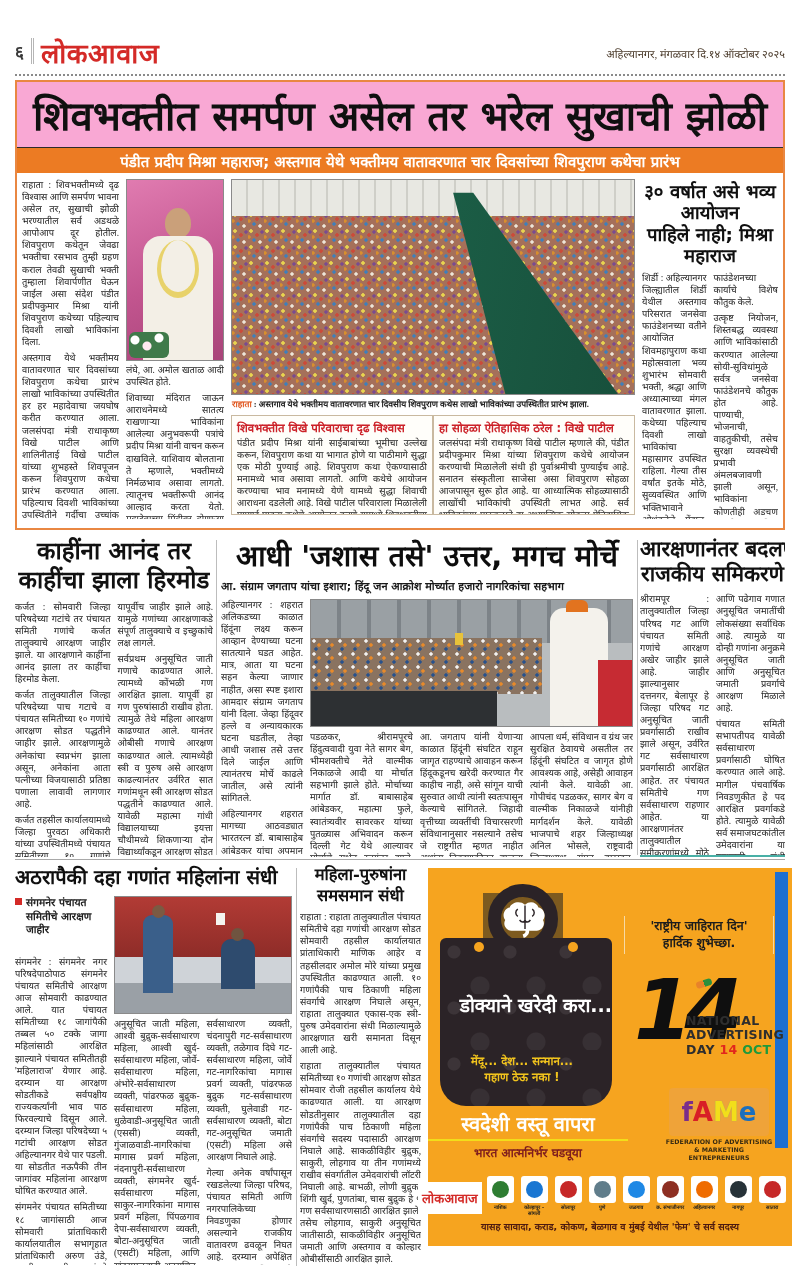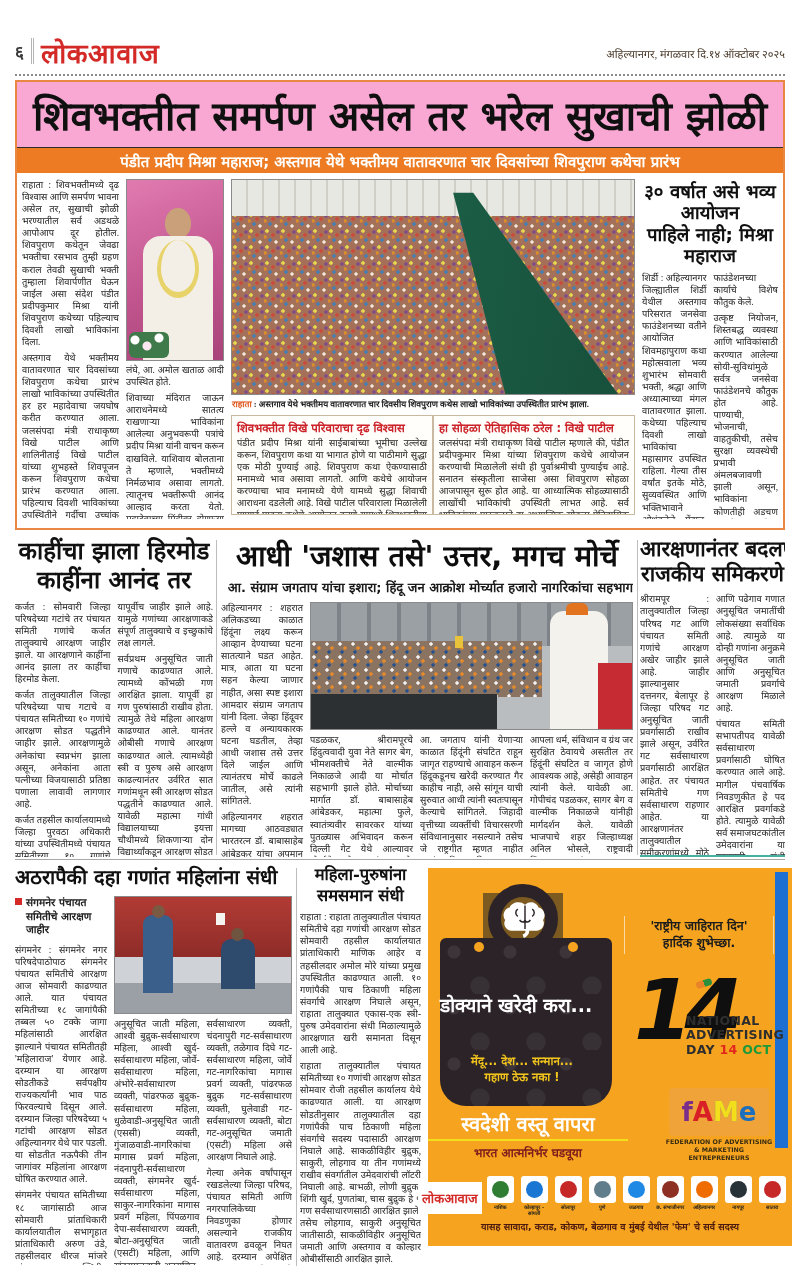"काहींचा झाला हिरमोड" div { order: before "काहींना आनंद तर" -> after "काहींना आनंद तर" }
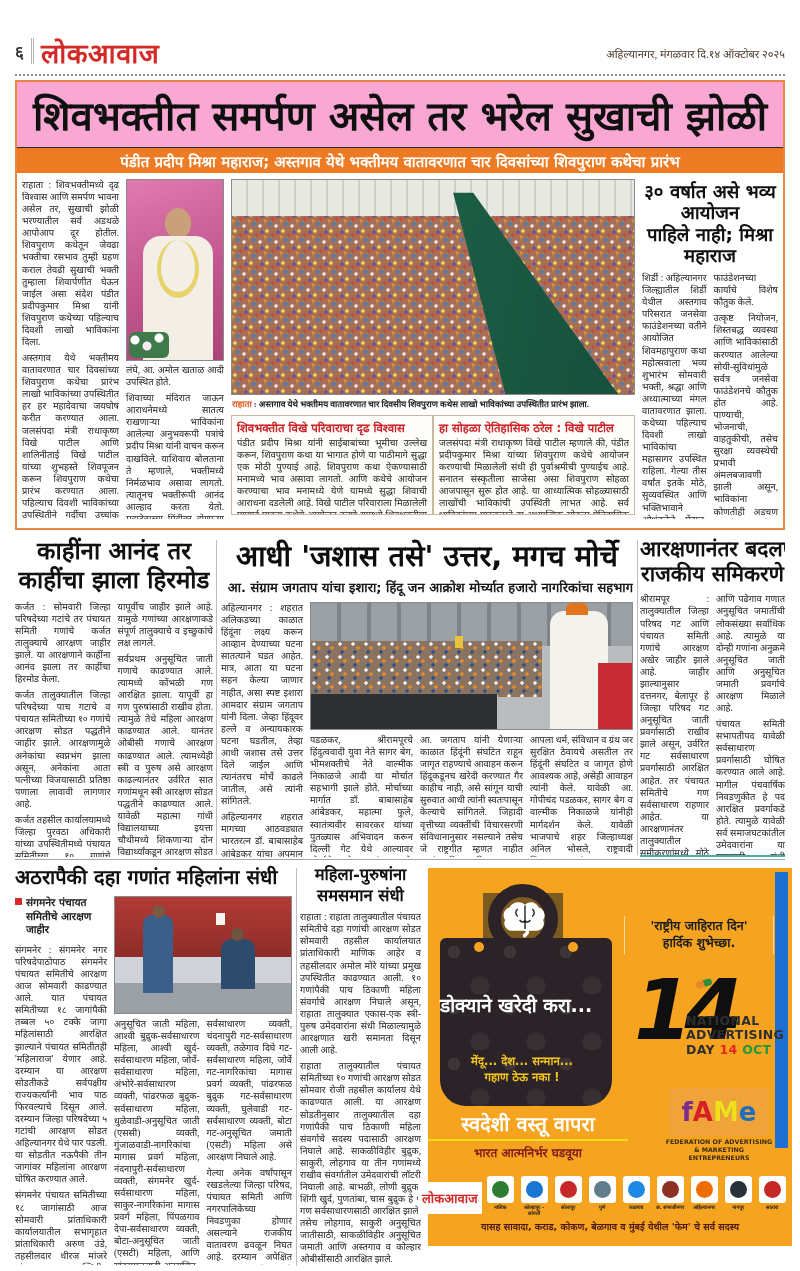"आ. संग्राम जगताप यांचा इशारा;" .mid-center .sub { font-size: 13px -> 11px; text-align: right -> left }
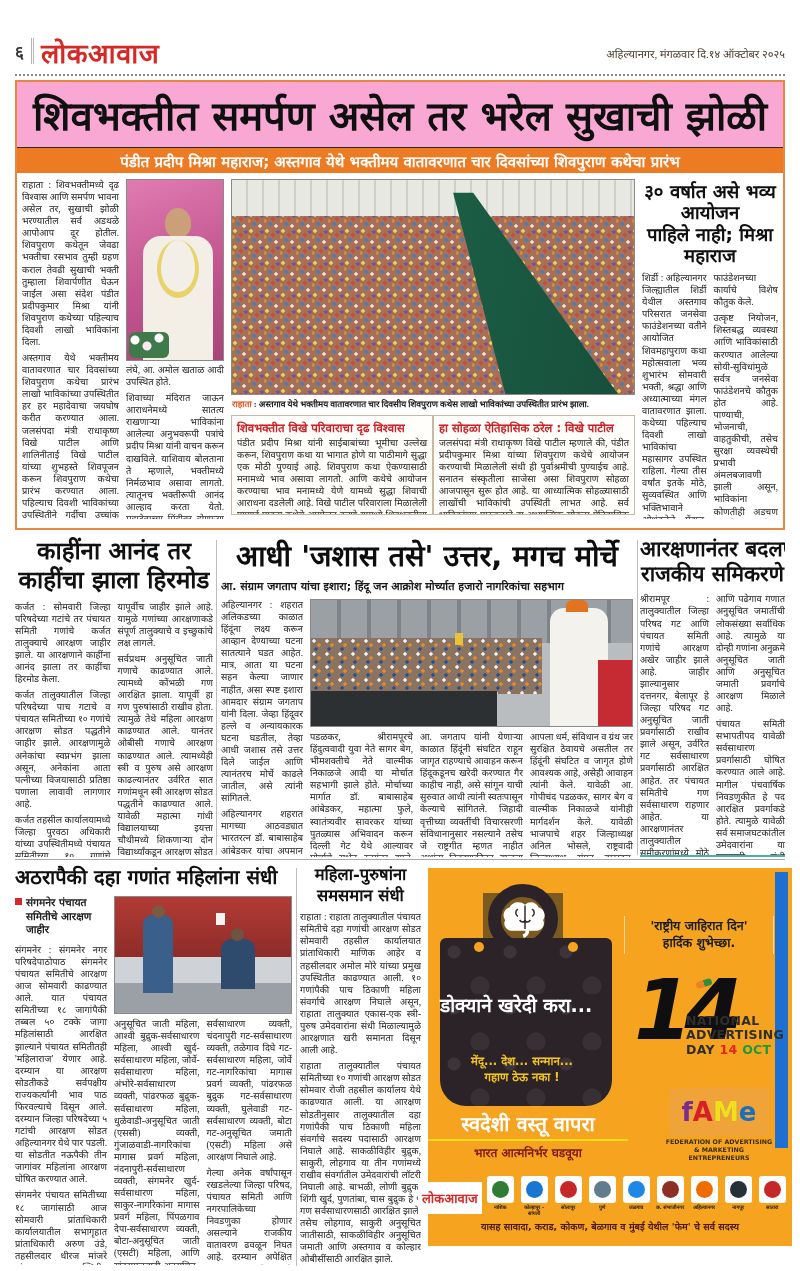"संगमनेर पंचायत" .kicker { margin-bottom: 7px -> 19px }
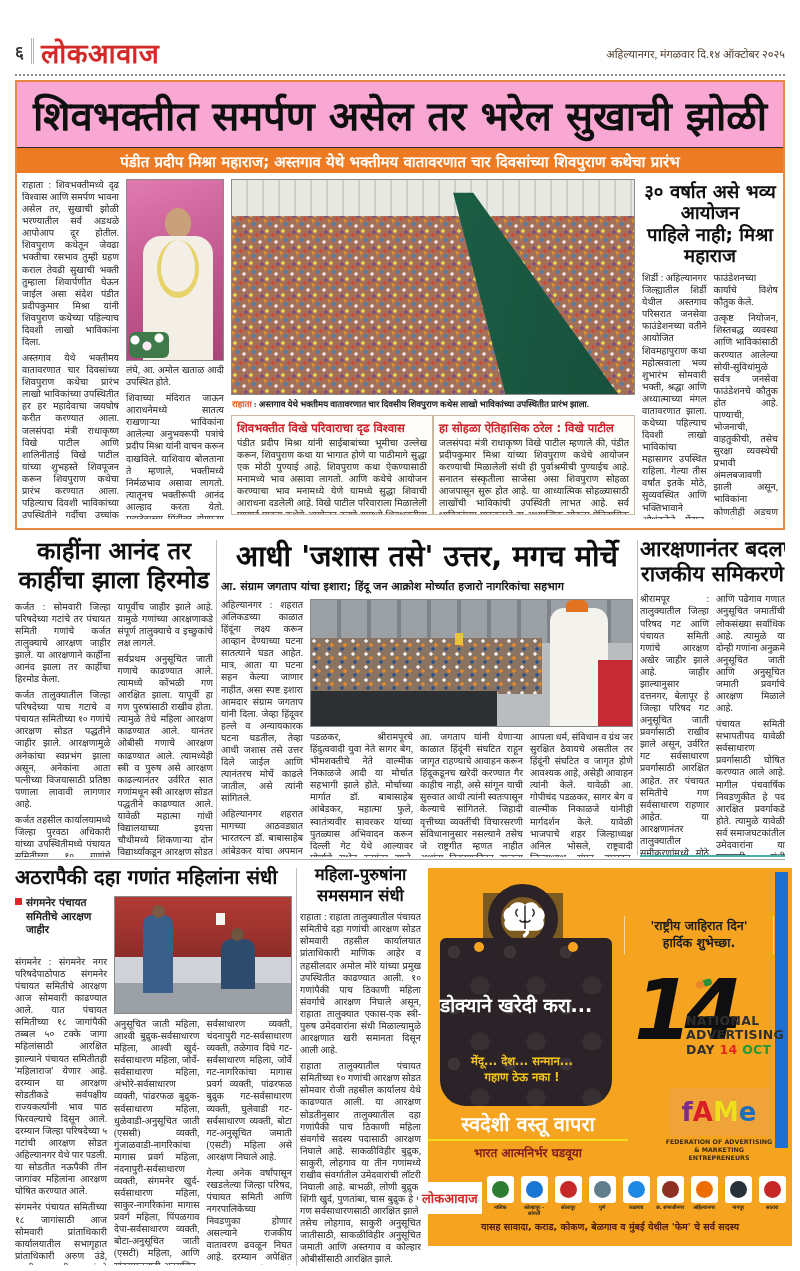"डोक्याने खरेदी करा..." .ad-bag-title { text-align: left -> right }
